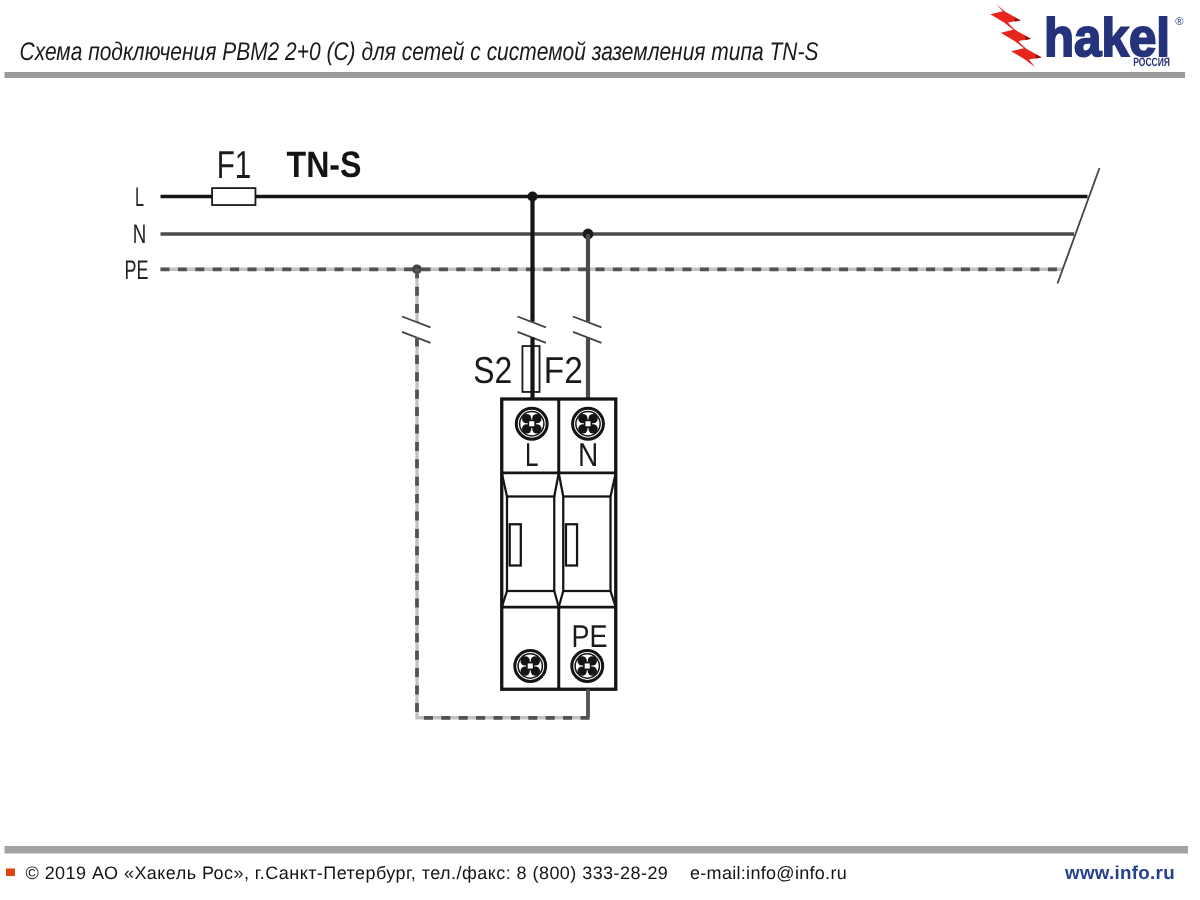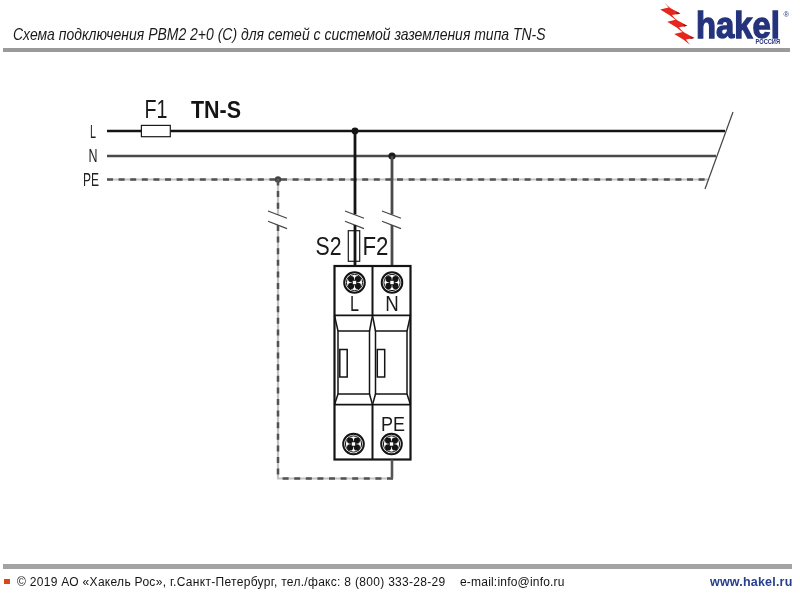"www.hakel.ru" div.abs { text: www.hakel.ru -> www.info.ru }
